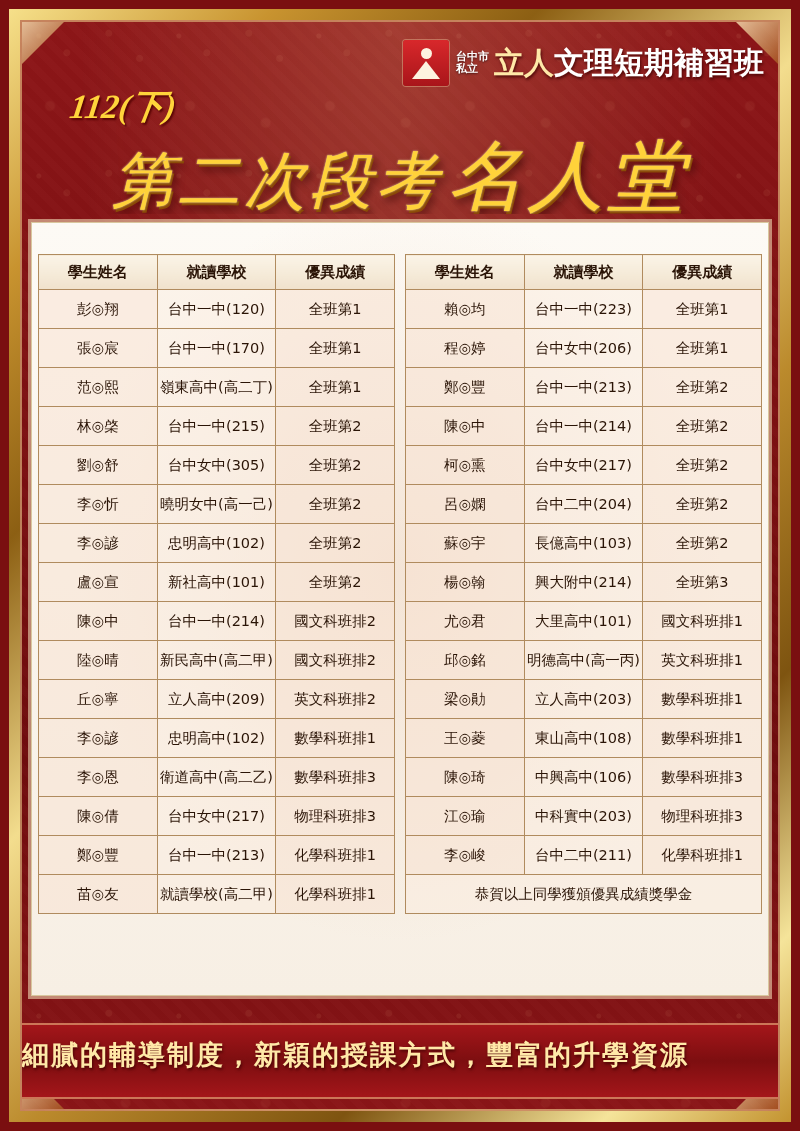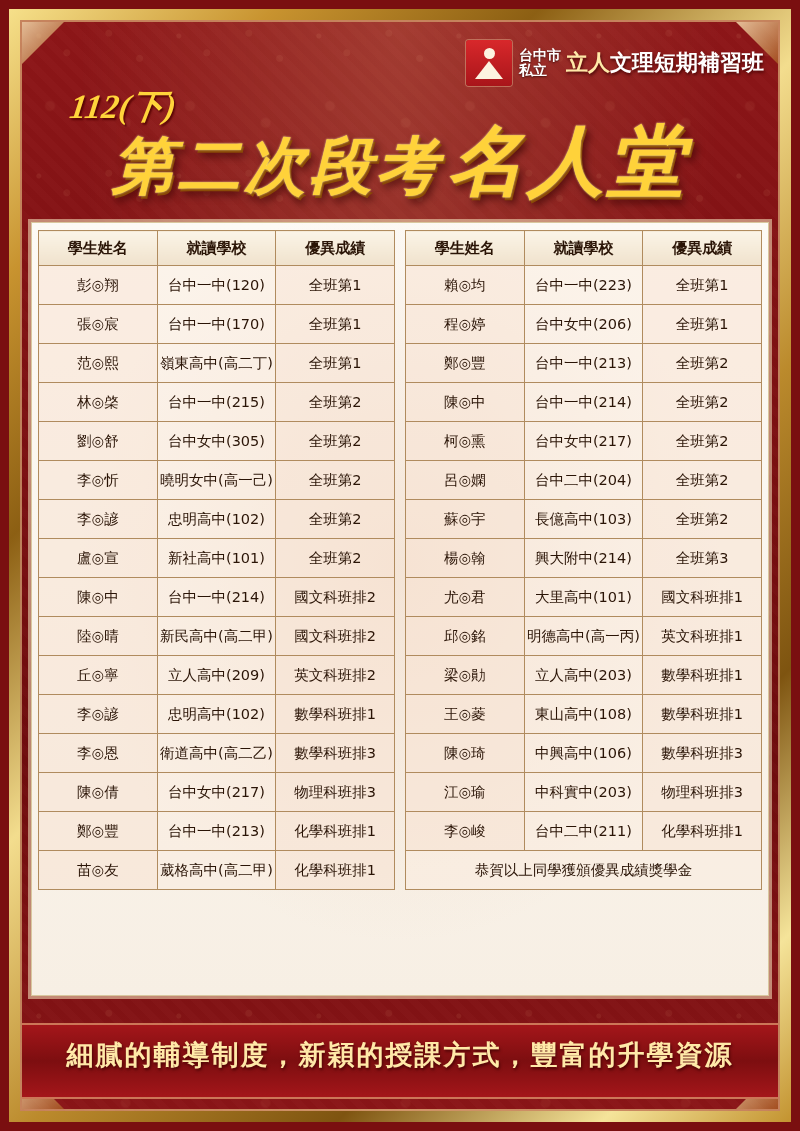"台中市" .logo-small { font-size: 14px -> 11px }
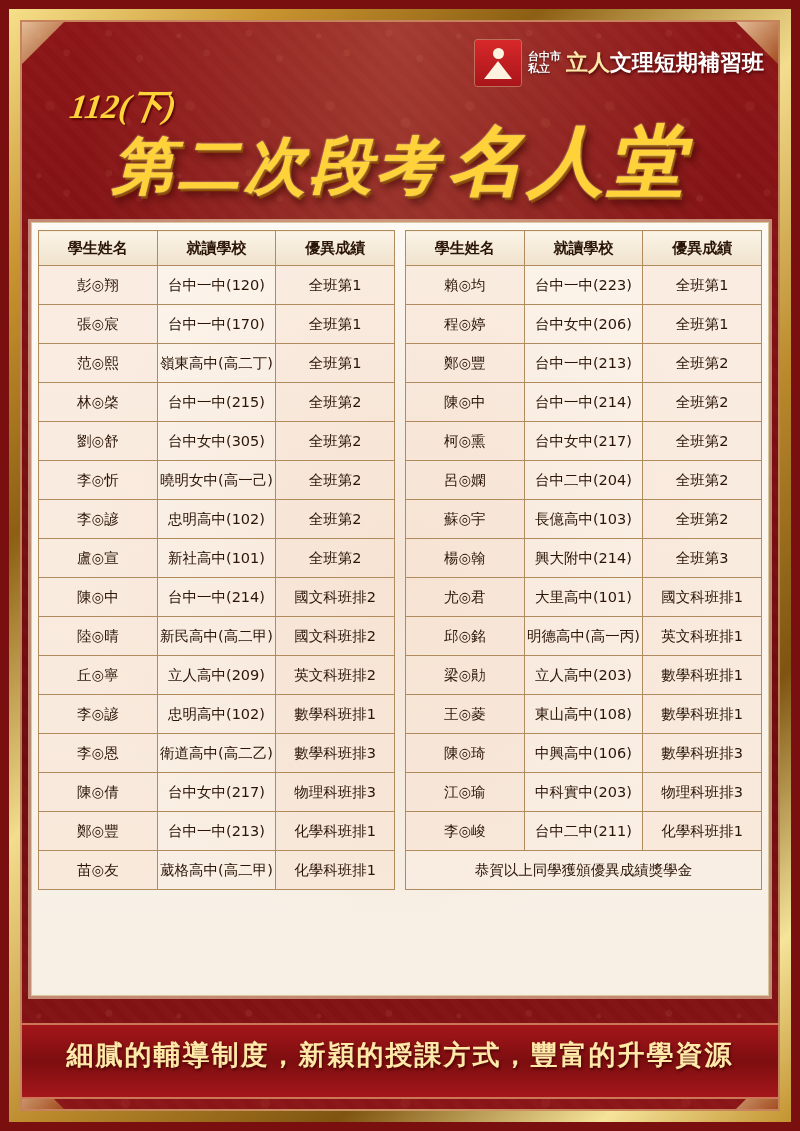"立人文理短期補習班" .logo-name { font-size: 22px -> 30px }
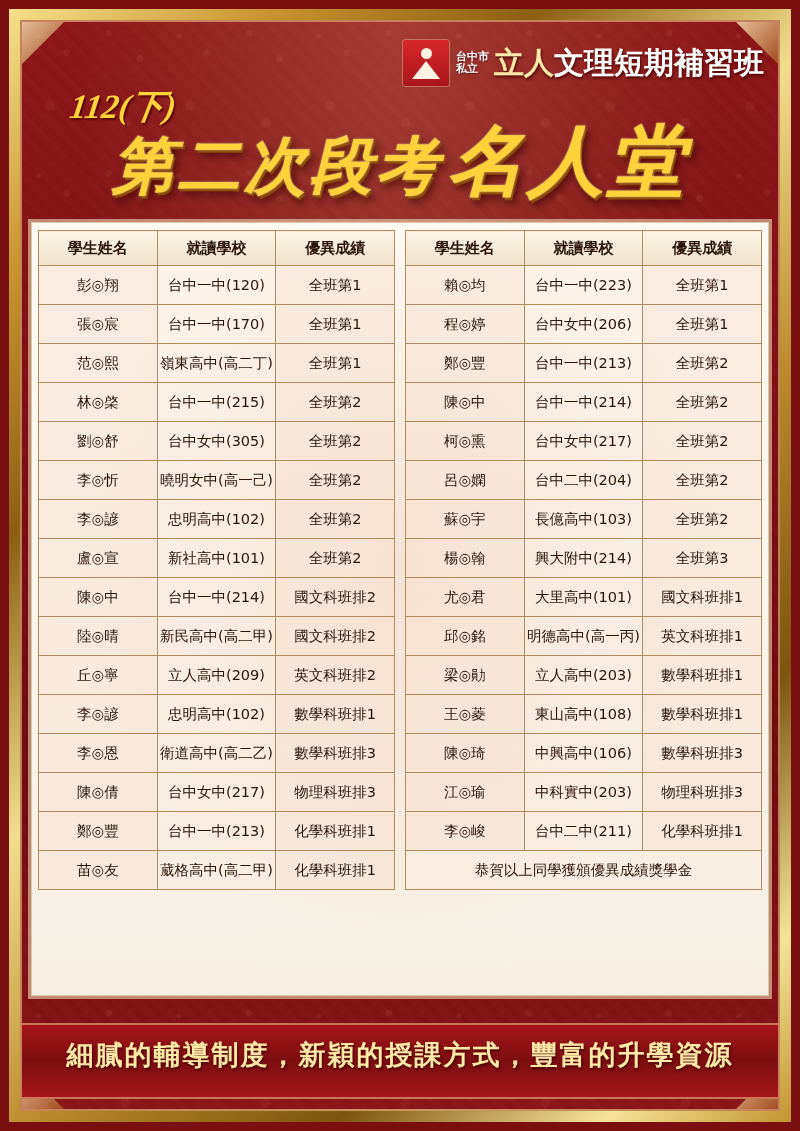"第二次段考名人堂" .title-main { font-weight: bold -> normal; top: 89px -> 104px }
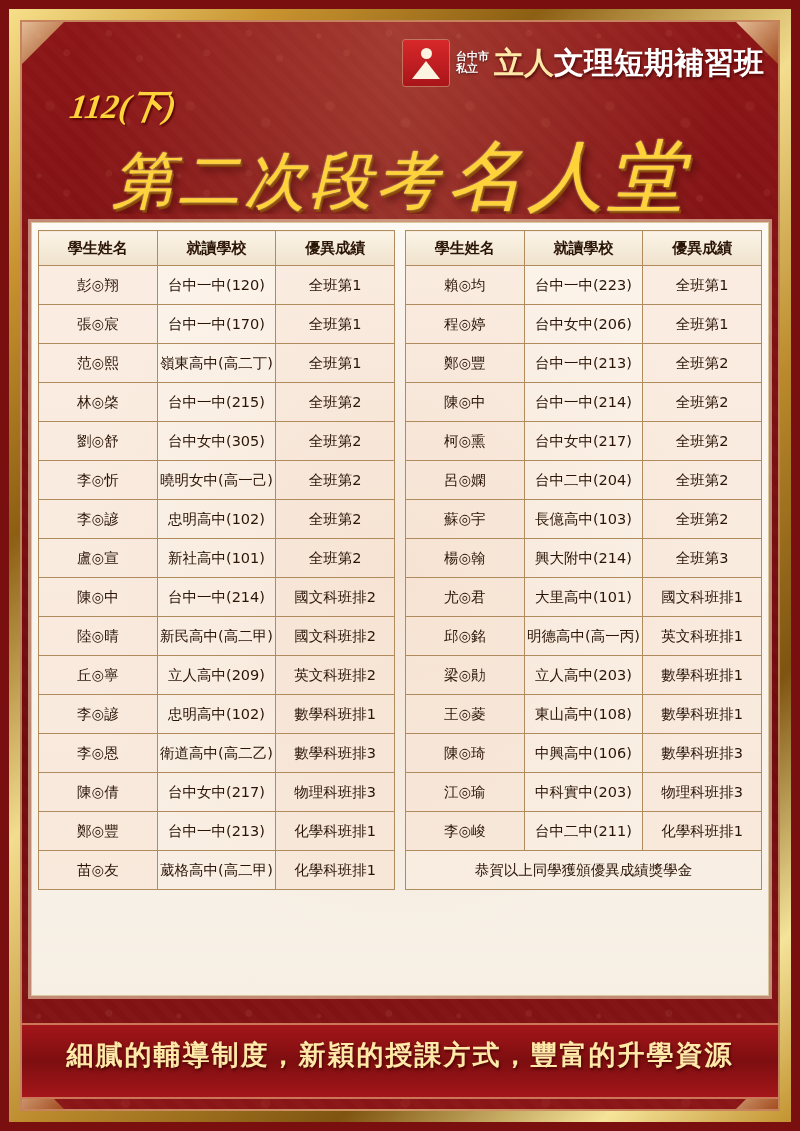"學生姓名" table.honor { margin-top: none -> 24px }
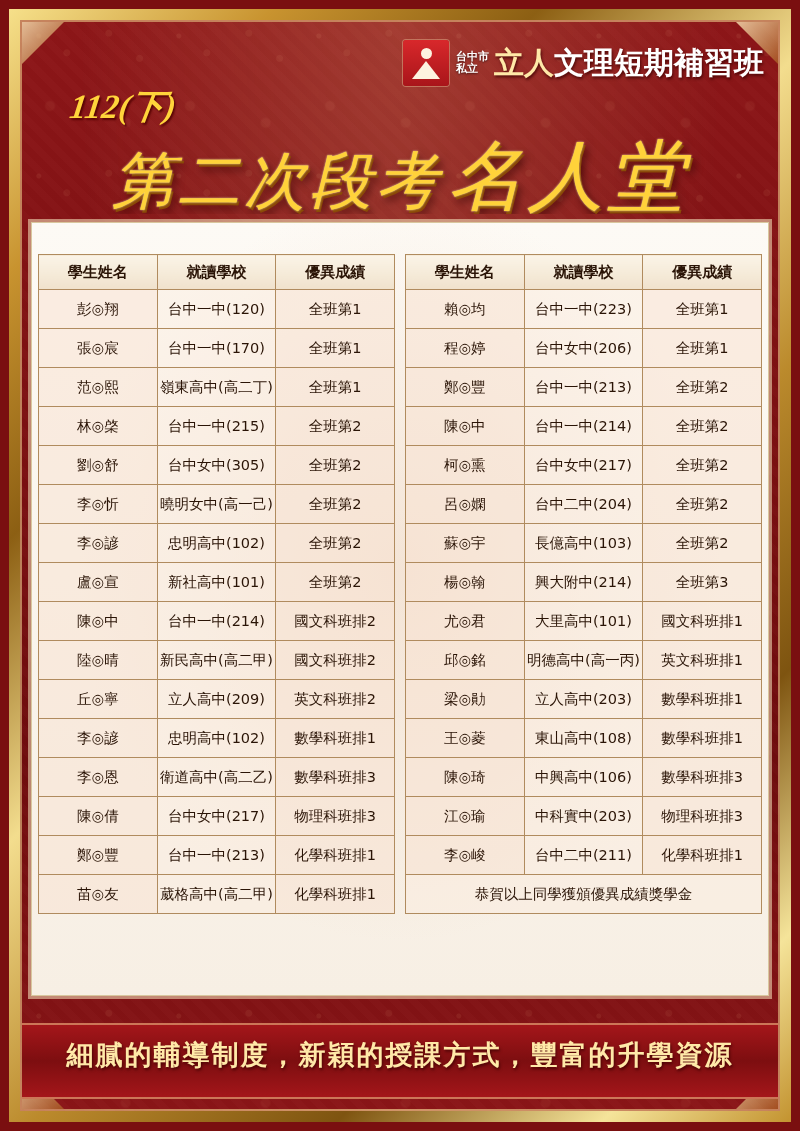"葳格高中(高二甲)" td.school { text: 葳格高中 -> 就讀學校 }
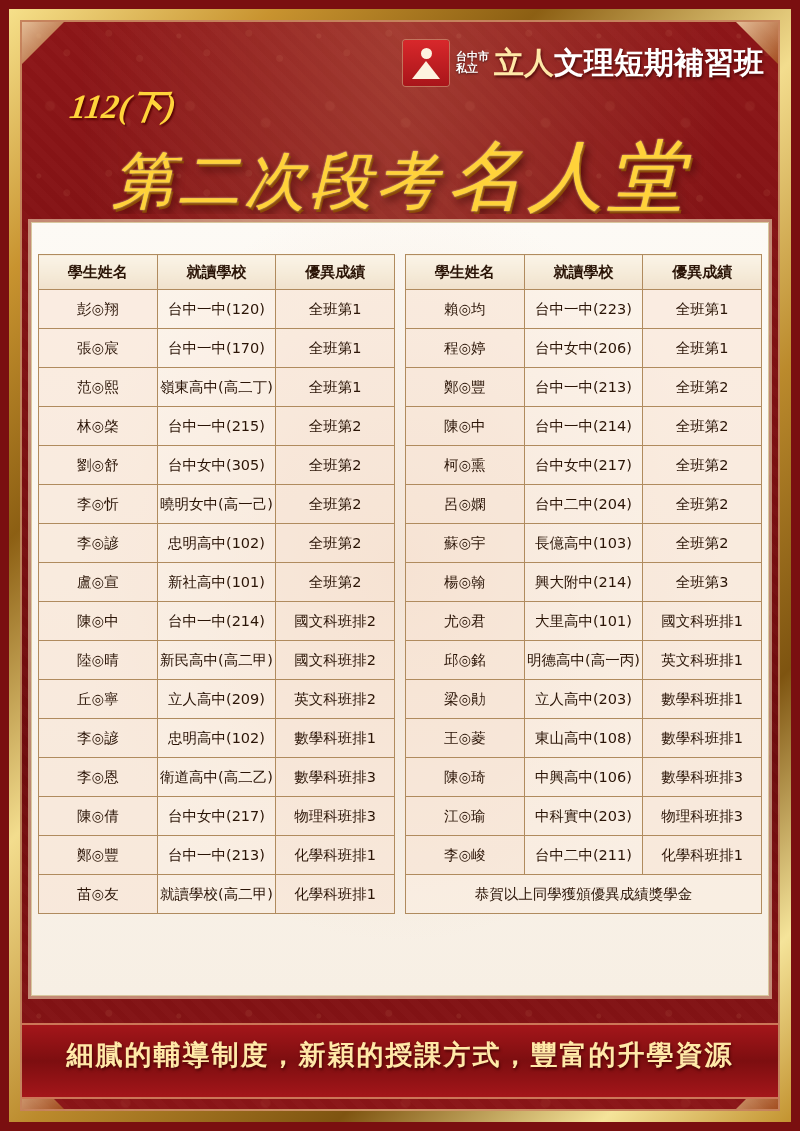"細膩的輔導制度，新穎的授課方式，豐富的升學資源" .footer-text { text-align: center -> none }
